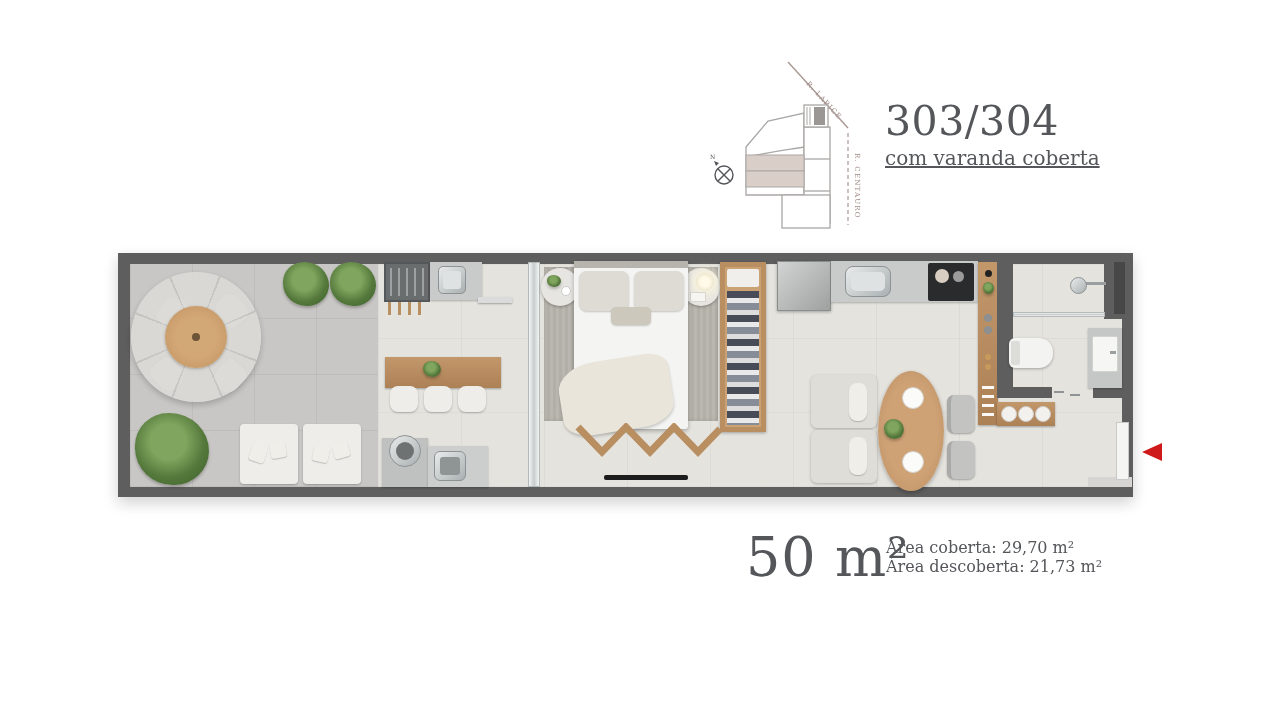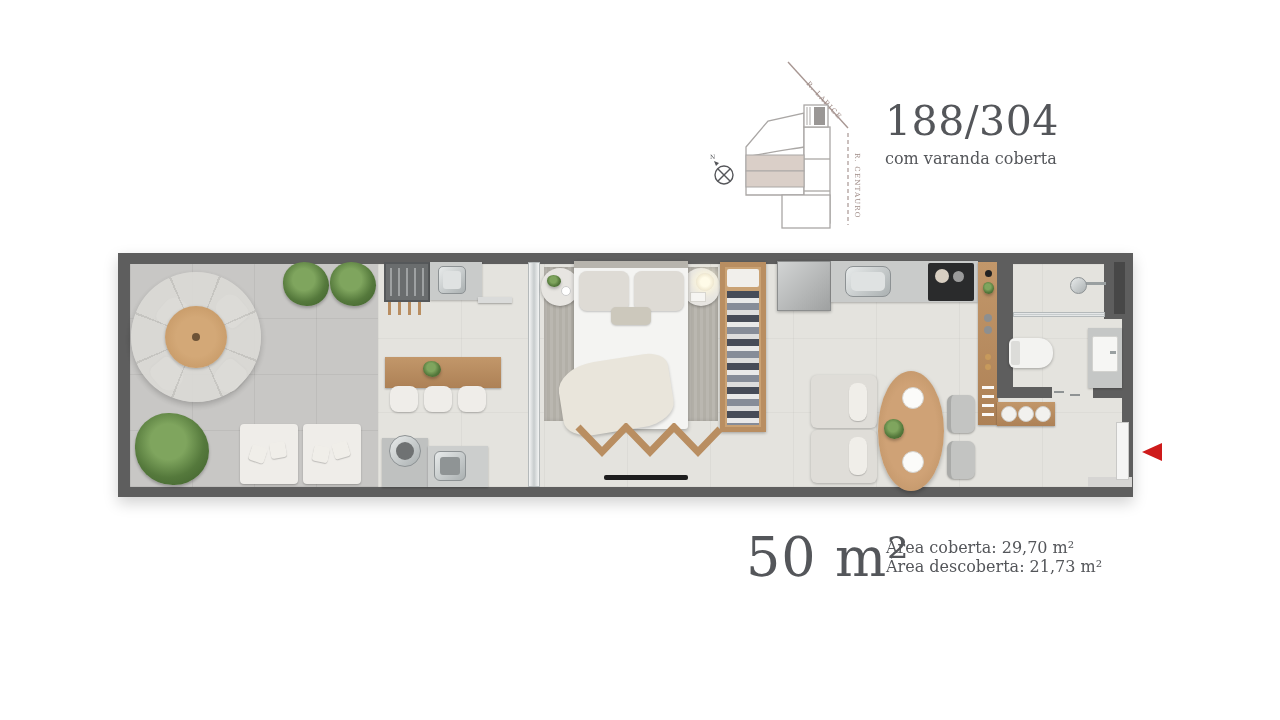"188/304" div.title-line { text: 188/304 -> 303/304 }
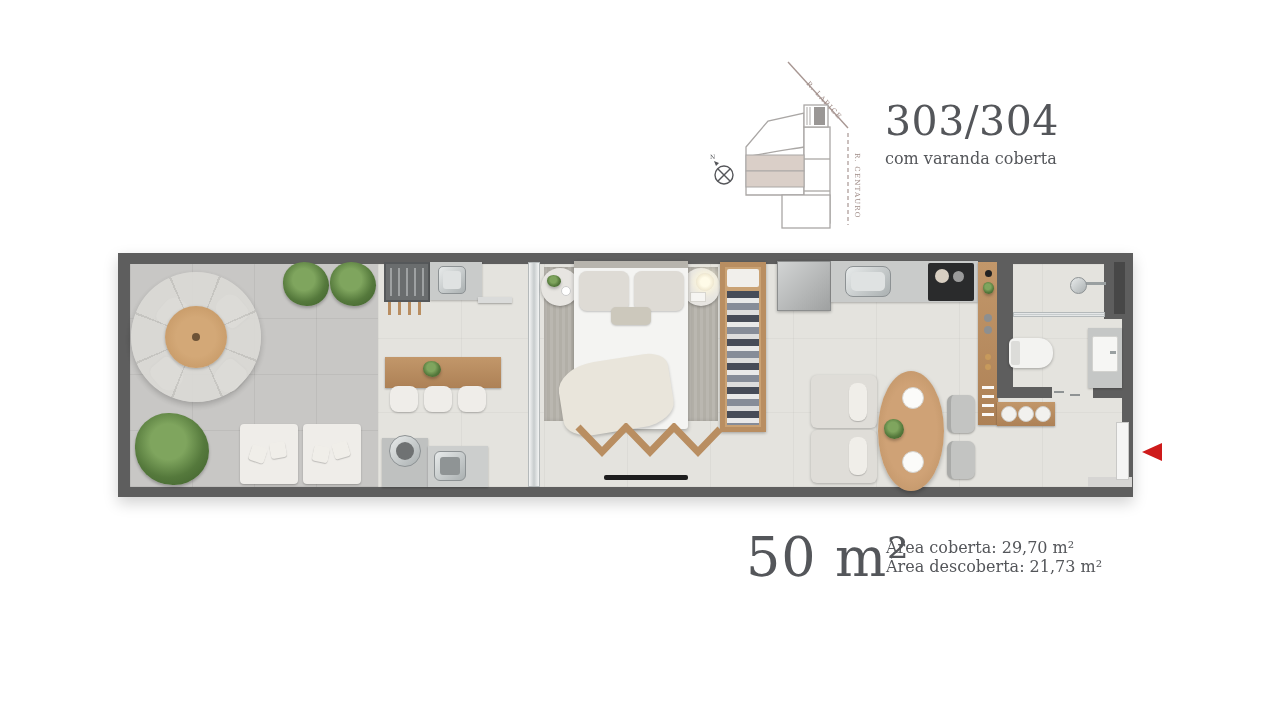"com varanda coberta" .subtitle-line { font-size: 16px -> 20px; text-decoration: none -> underline }
